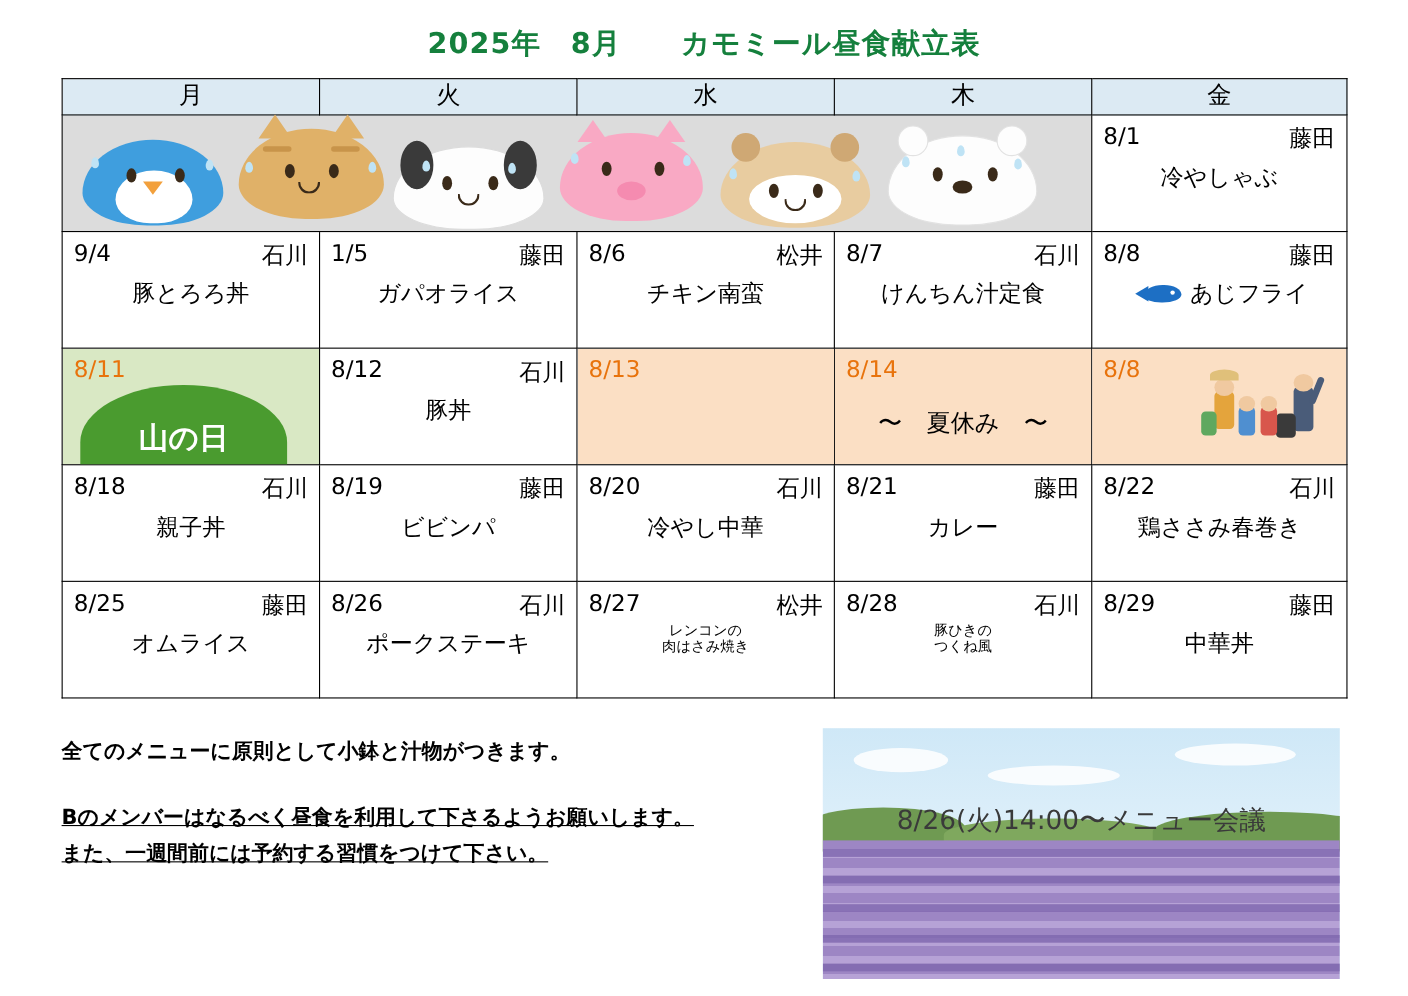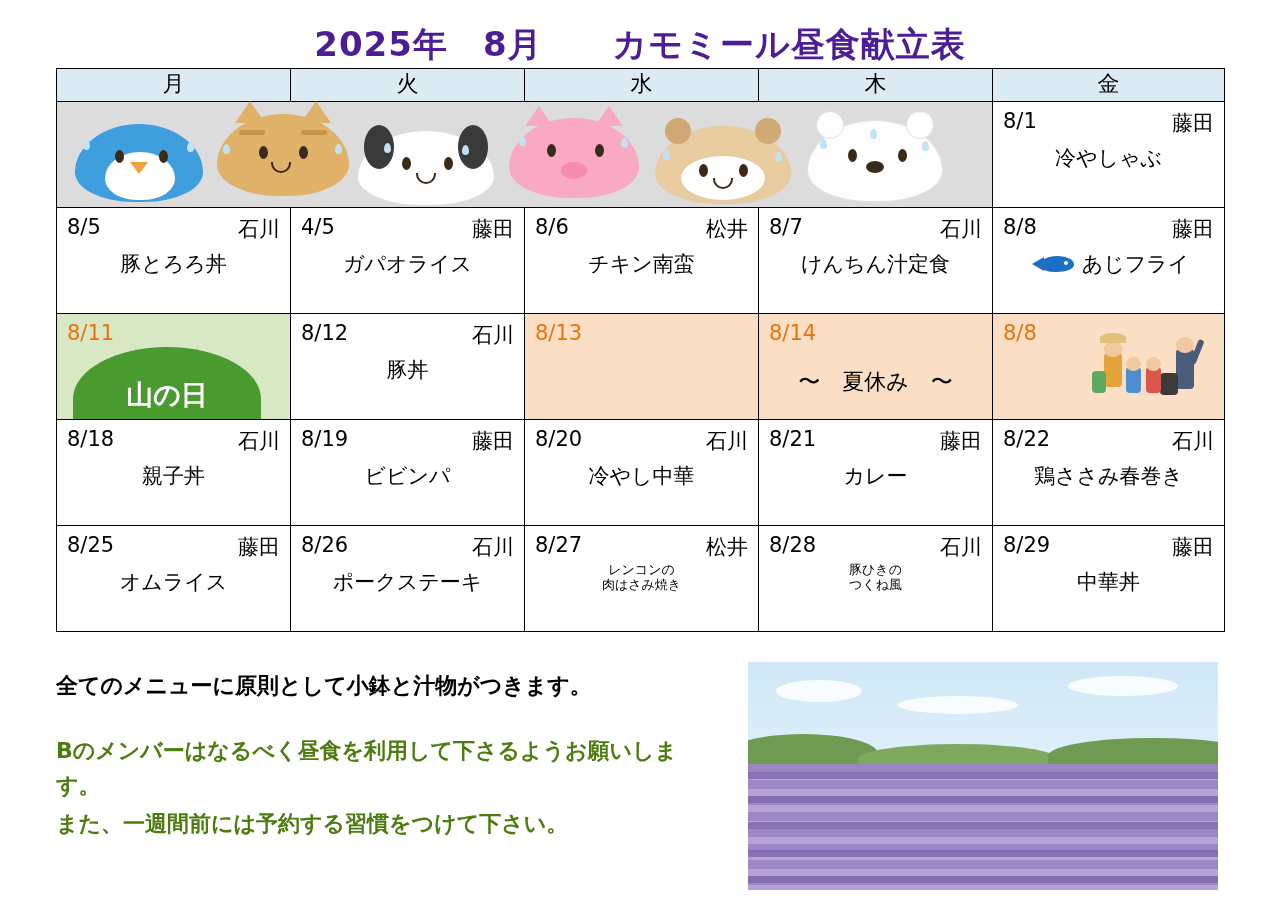"2025年 8月 カモミール昼食献立表" .title { color: #4c1d95 -> #15803d; font-size: 34px -> 26px; padding-bottom: none -> 14px }
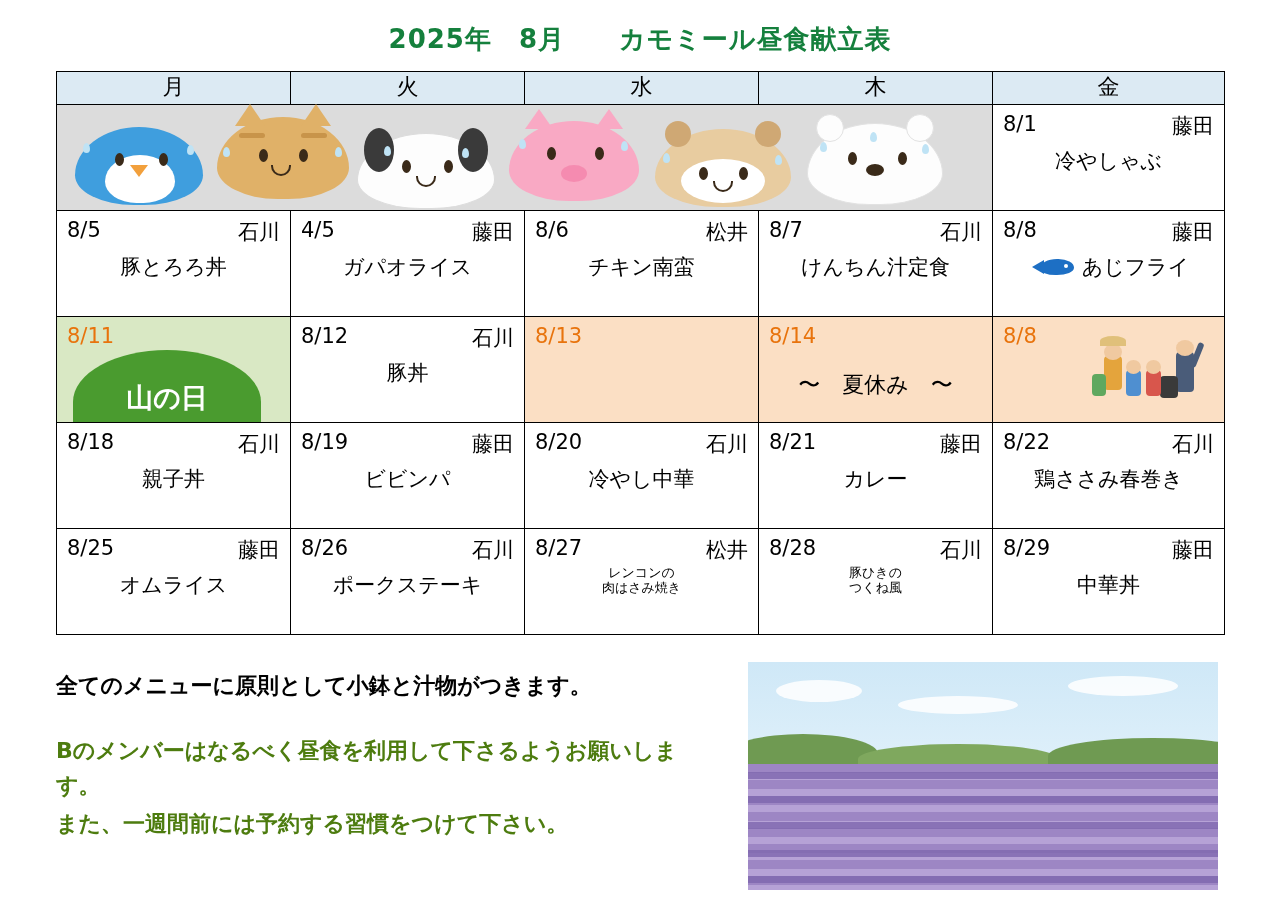"8/5" span.date { text: 8/5 -> 9/4 }
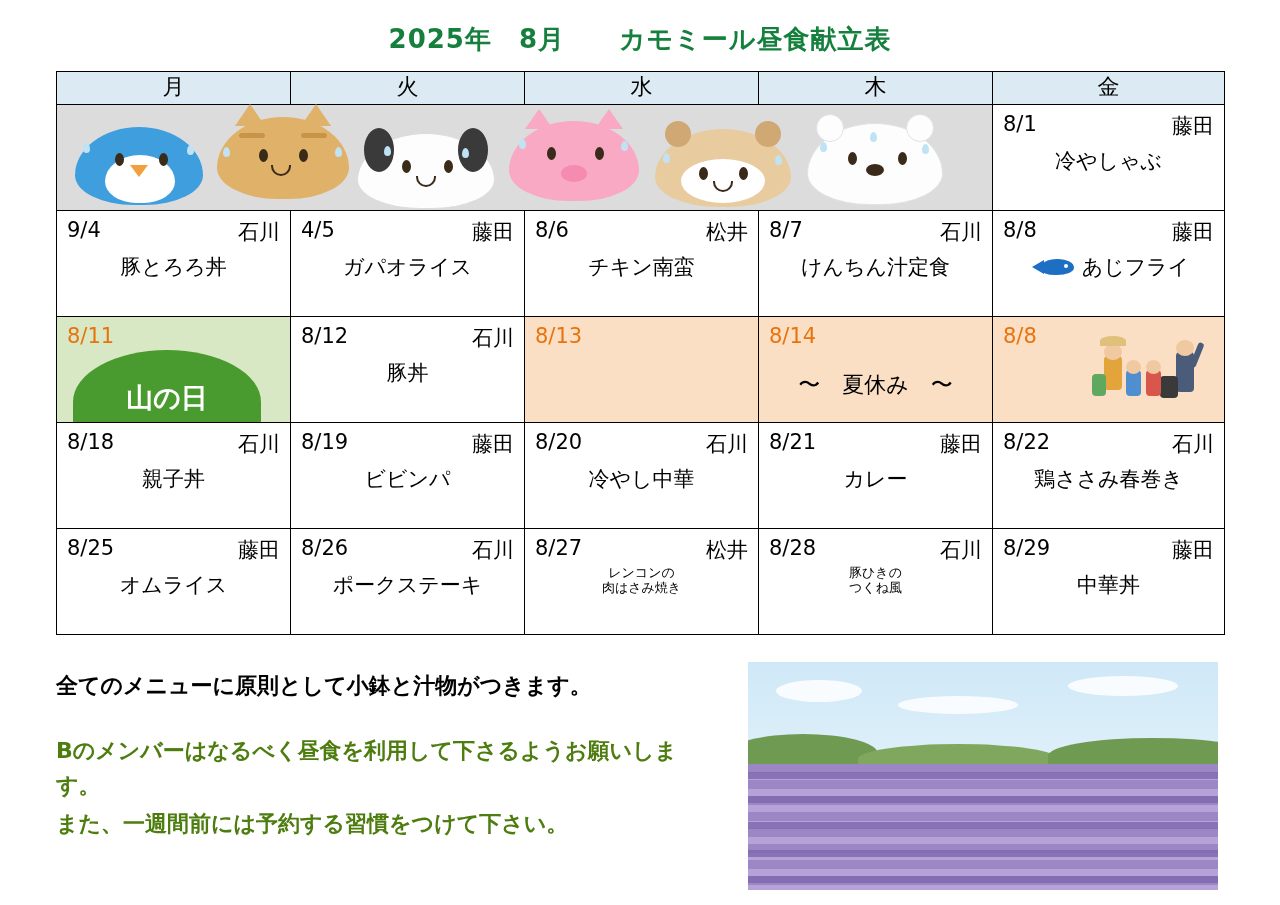"4/5" span.date { text: 4/5 -> 1/5 }
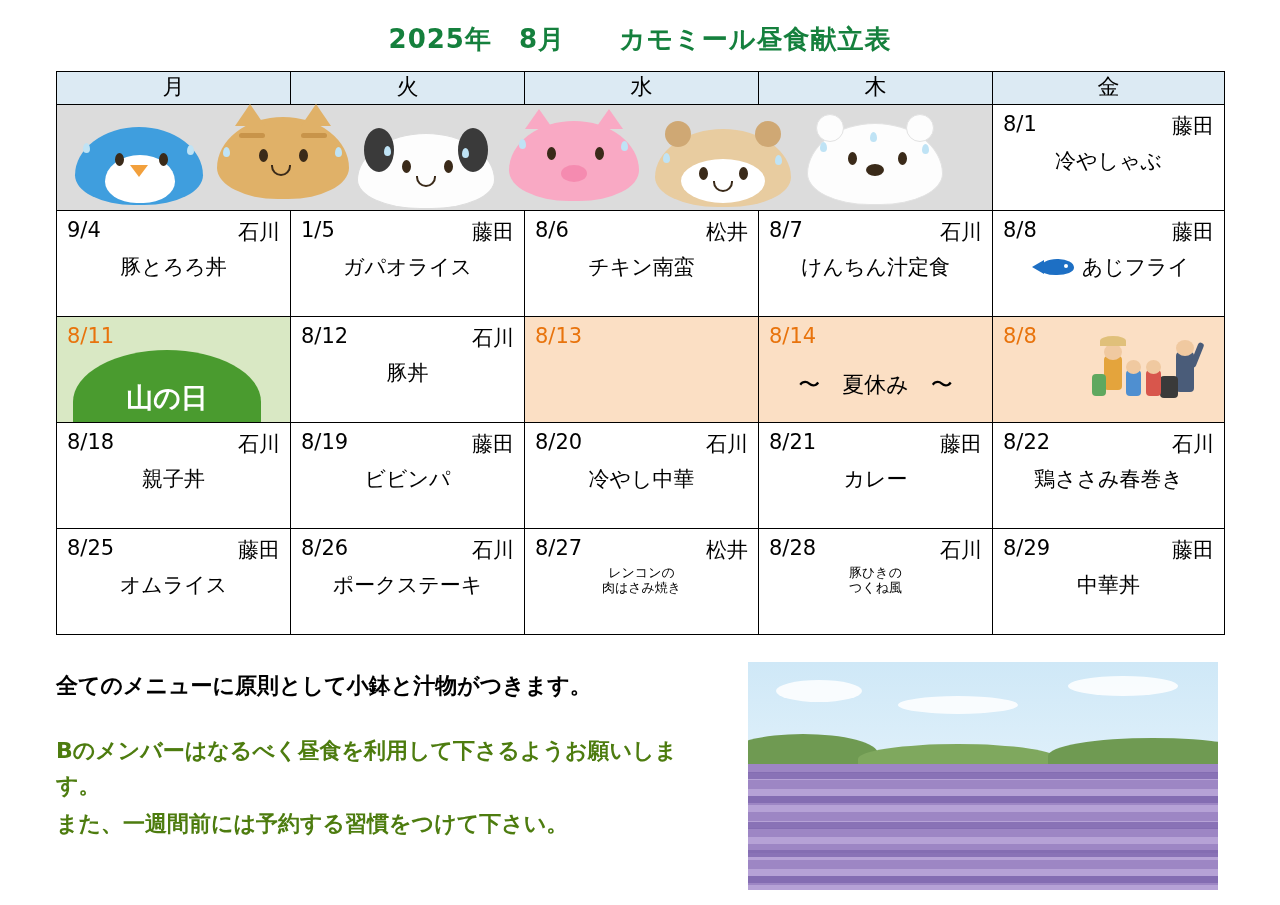"全てのメニューに原則として小鉢と汁物がつきます。" .note-line { font-size: 22px -> 19px }
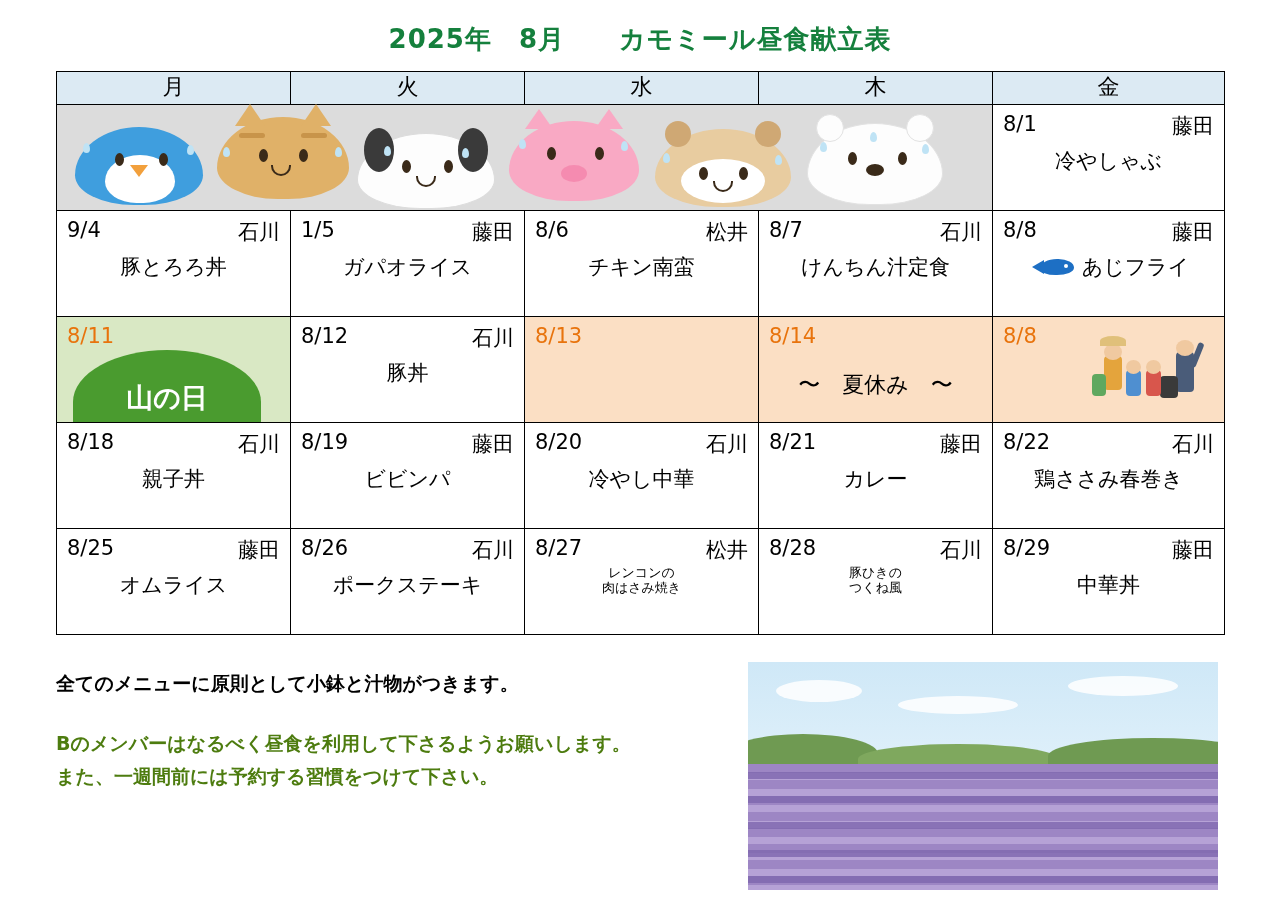"Bのメンバーはなるべく昼食を利用して下さるようお願いします。" .note-red { color: #4d7c0f -> #000000; text-decoration: none -> underline }
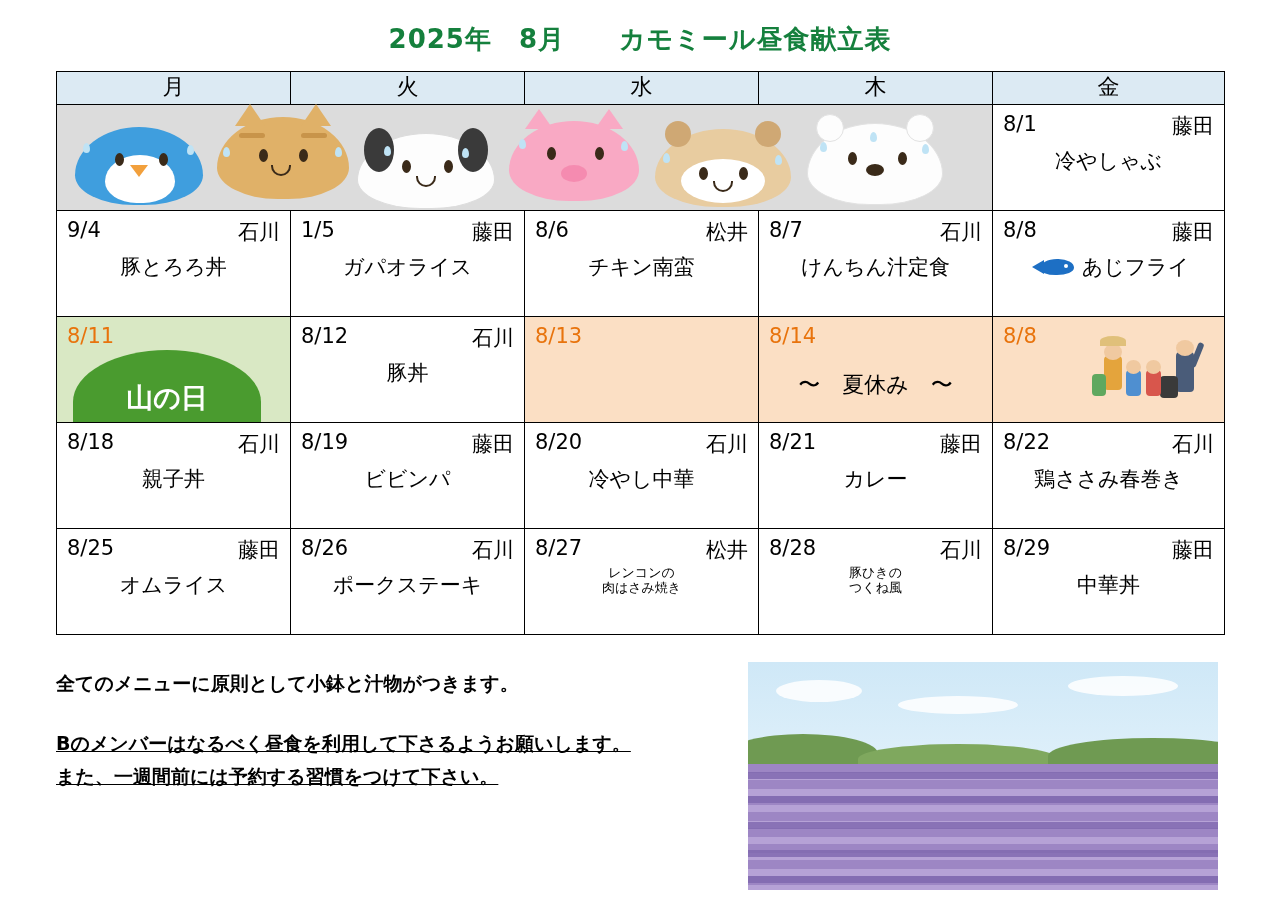"8/26(火)14:00〜メニュー会議" div.caption { html: none -> <div>8/26(火)14:00〜メニュー会議</div> }
